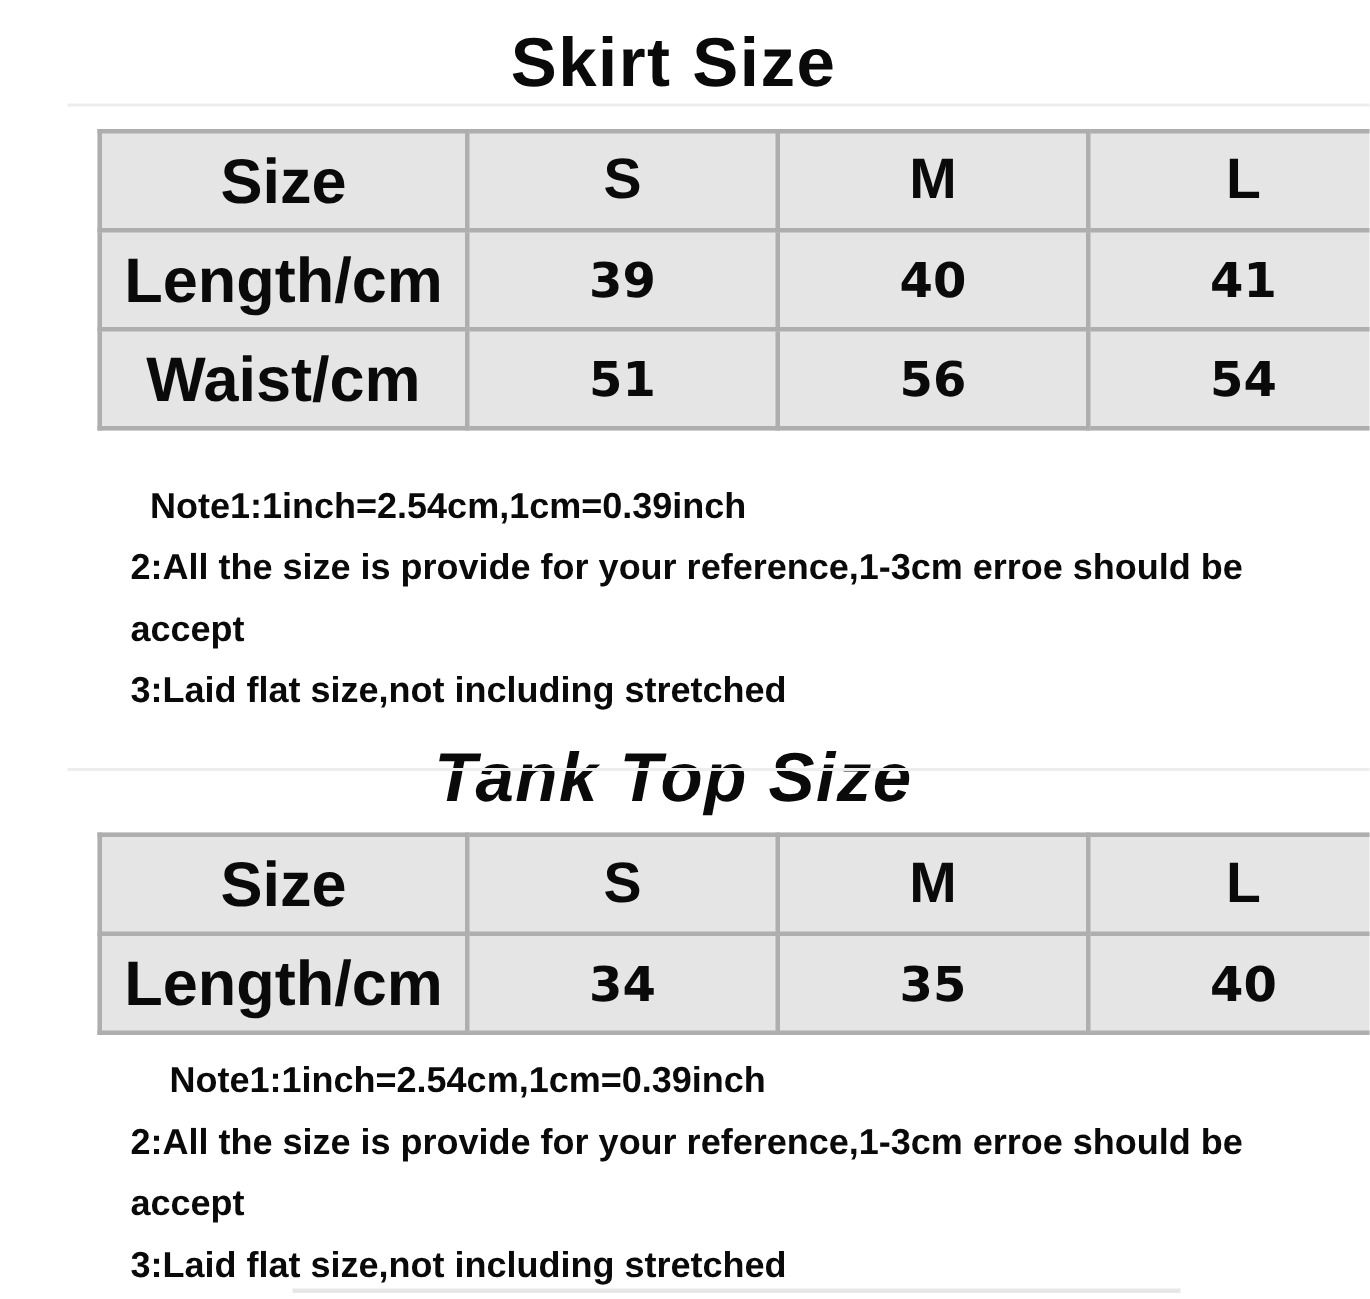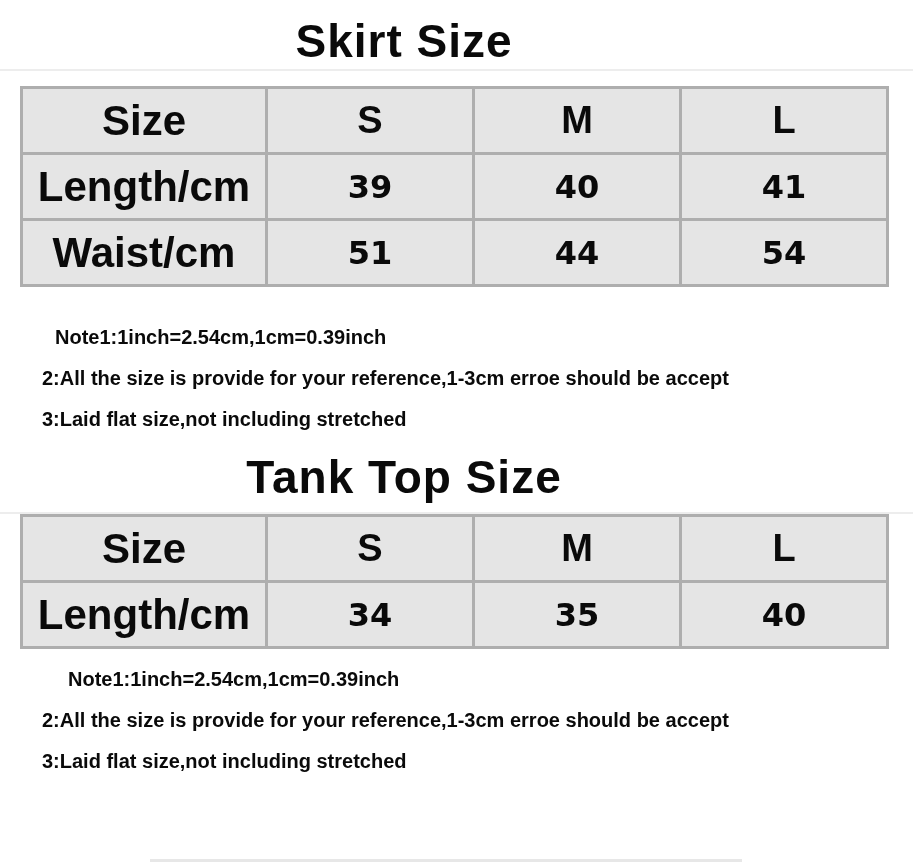"Skirt Size" .sheet { margin-left: none -> 45px }
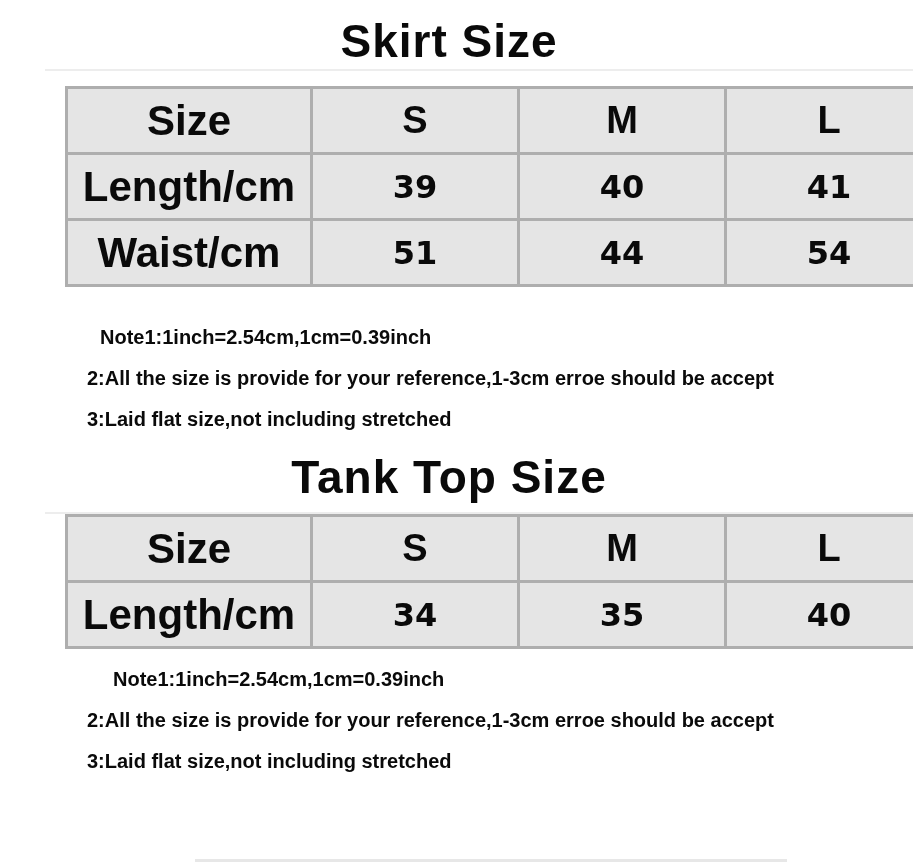"44" td.cell-num { text: 44 -> 56 }
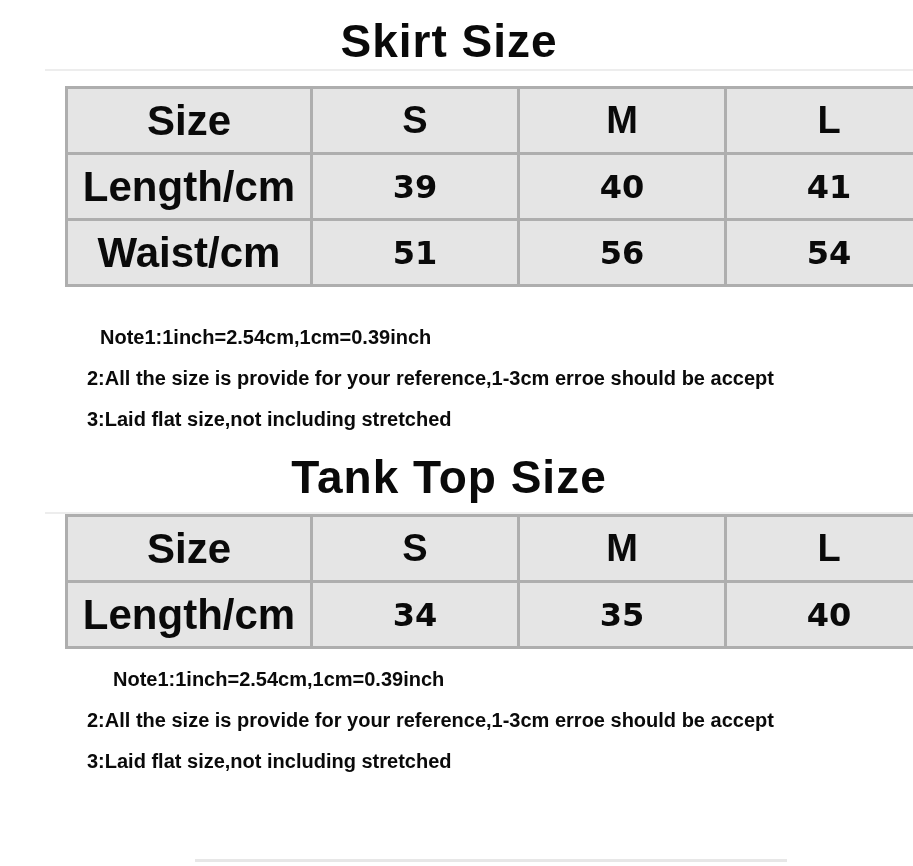"Note1:1inch=2.54cm,1cm=0.39inch" .notes { font-size: 20px -> 24px }
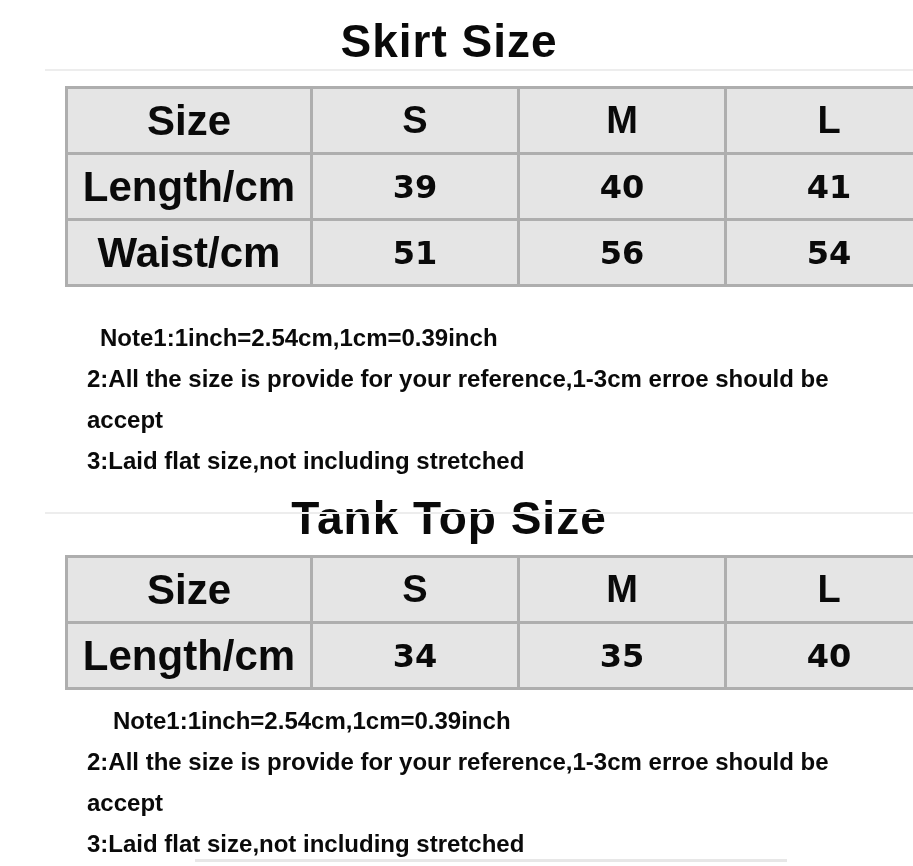"Tank Top Size" .title-tank { font-style: none -> italic }
